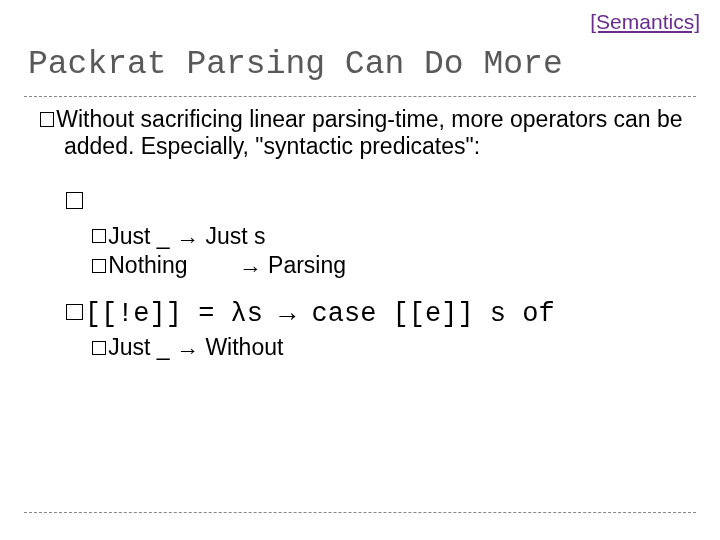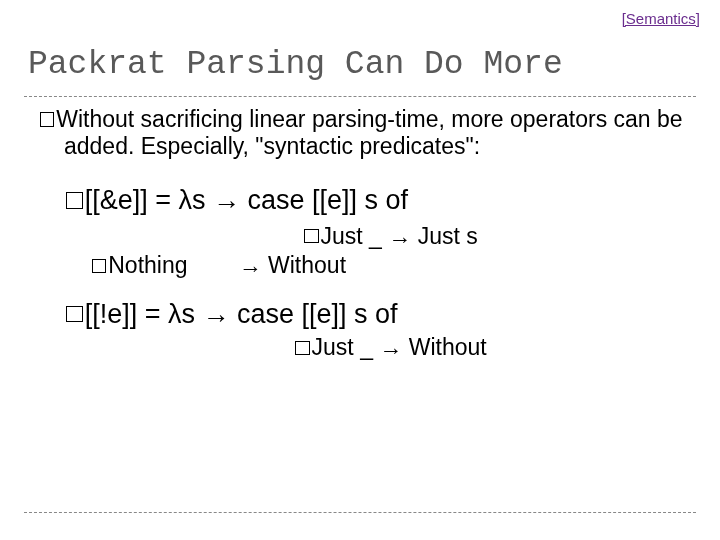"[Semantics]" .top-link { font-size: 15px -> 21px }
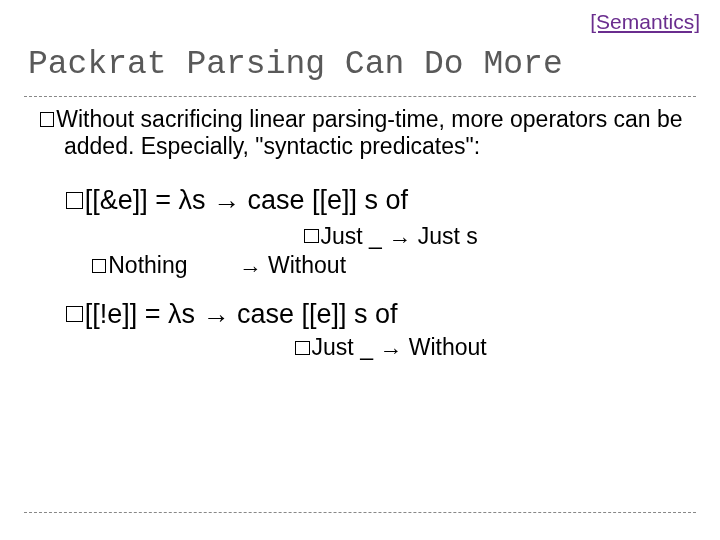"[[&e]] = λs → case" span { html: <span>[[&amp;e]] = λs → case [[e]] s of</span> -> none }
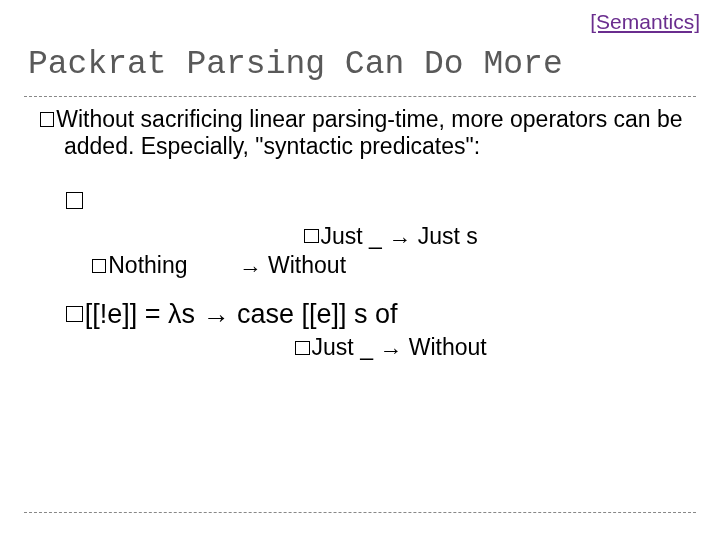"Just _ → Just s" .p2 { text-align: center -> none }
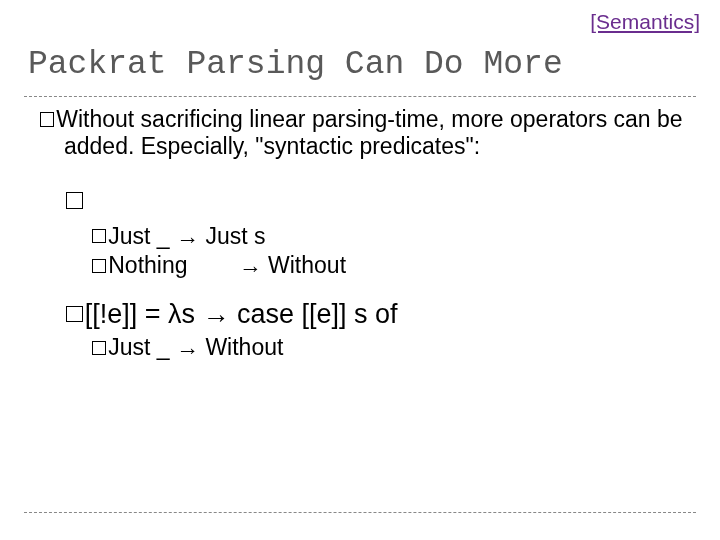"→ Without" span { text: Without -> Parsing }
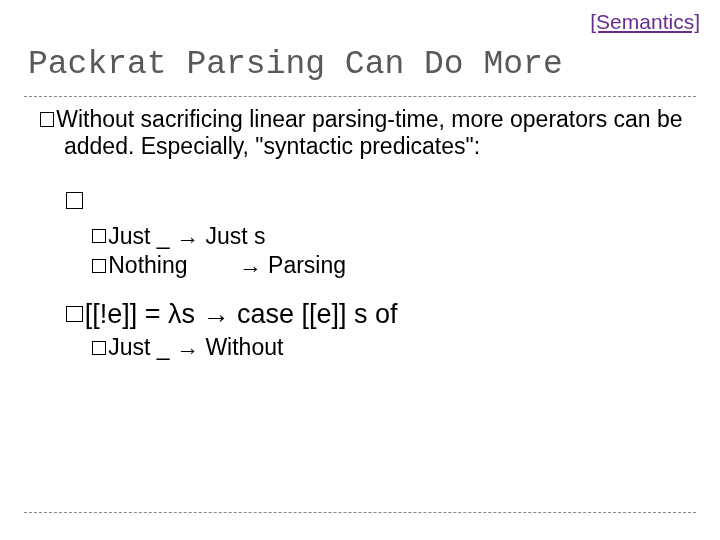"[[!e]] = λs → case" .nmarg { font-family: none -> Liberation Mono, monospace }
